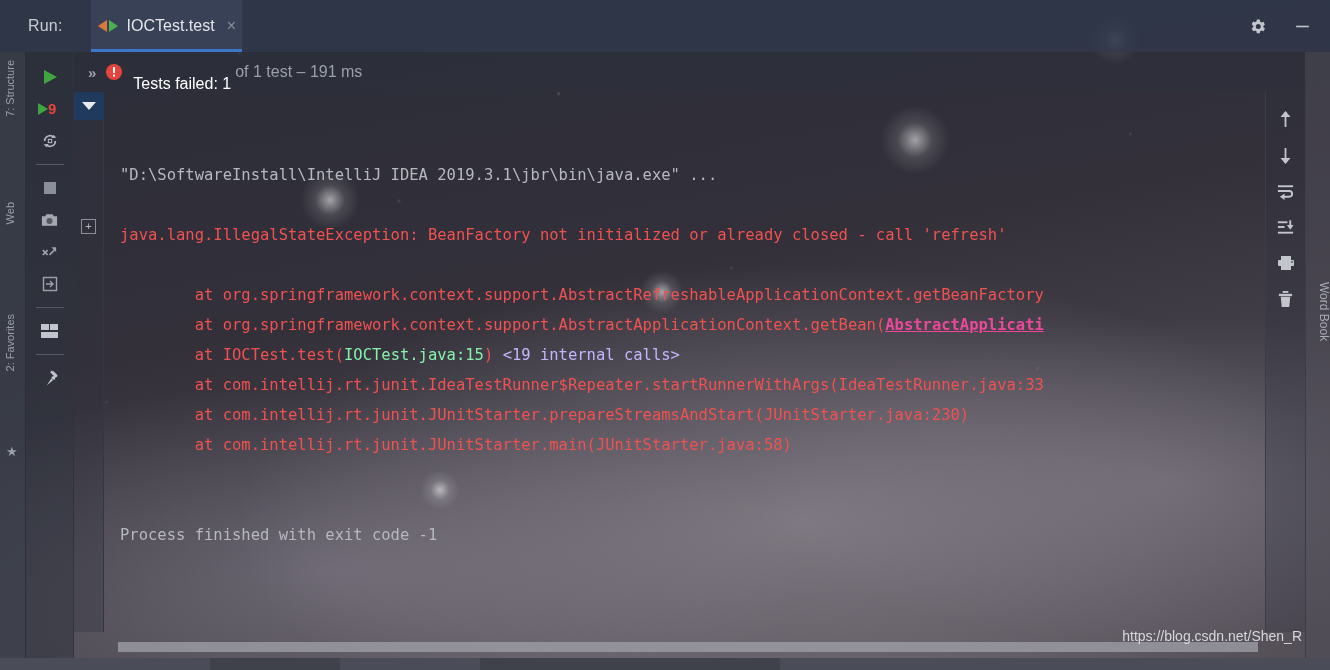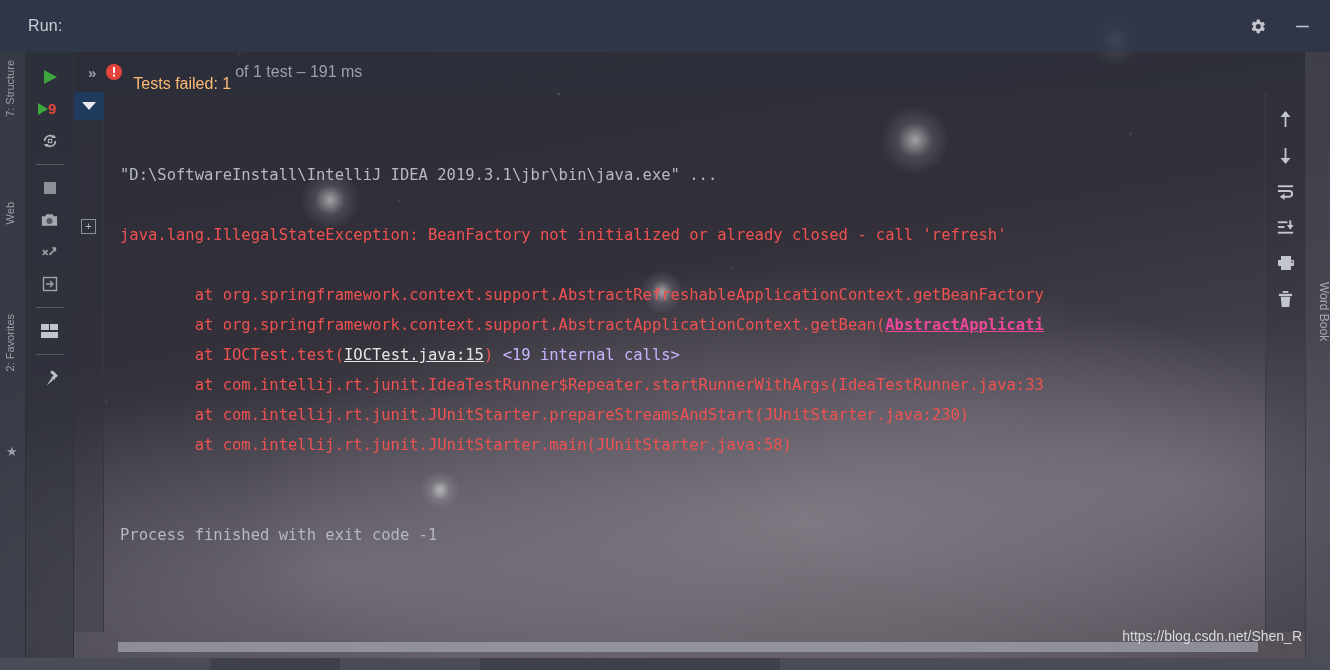"IOCTest.test" div.tab { html: none -> <div> <span> <svg> <polygon></polygon> <polygon></polygon> </svg> </span> <span>IOCTest.test</span> <span>×</span> <span></span> </div> }
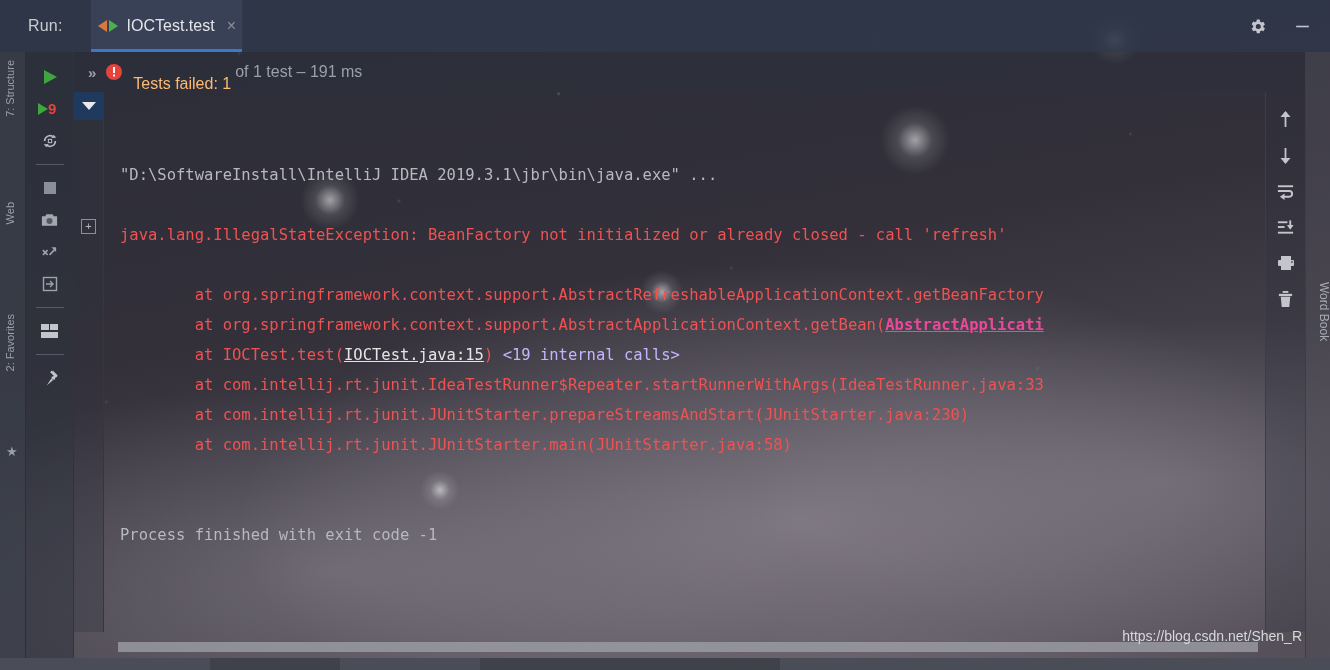"Tests failed: 1" .st-fail { color: #fdba74 -> #ffffff }
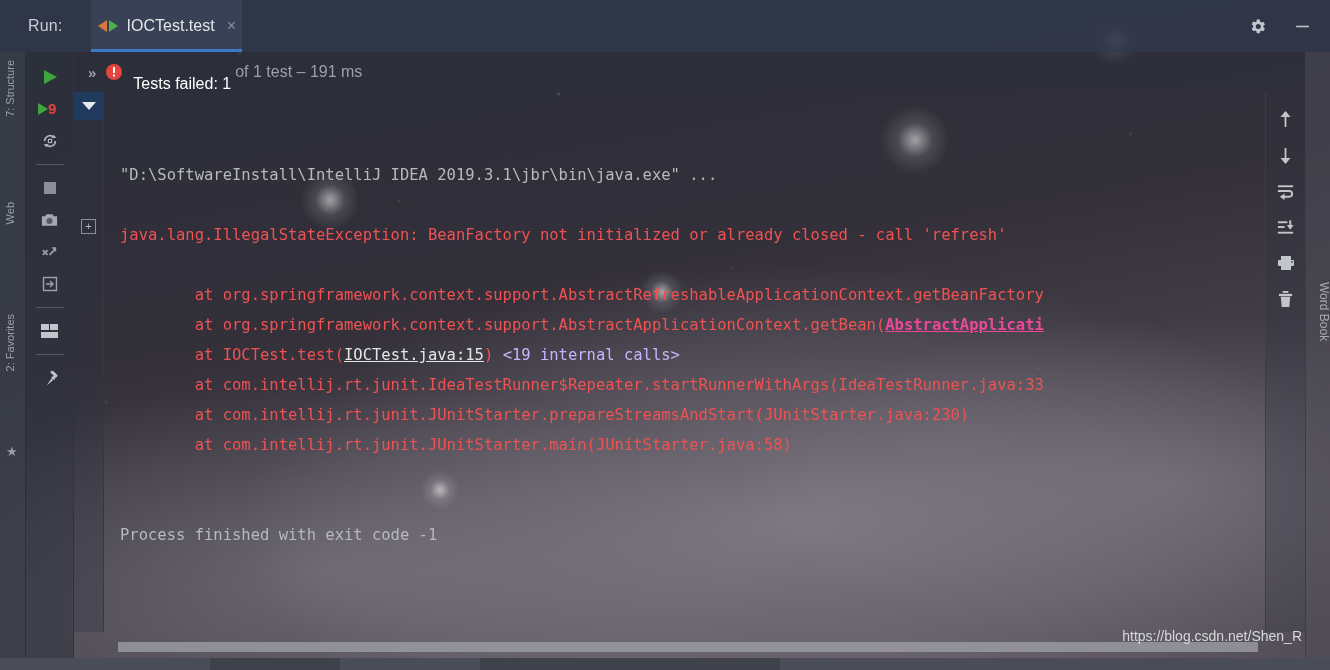"IOCTest.java:15" .c-link { color: #e5e5e5 -> #86efac; text-decoration: underline -> none }
